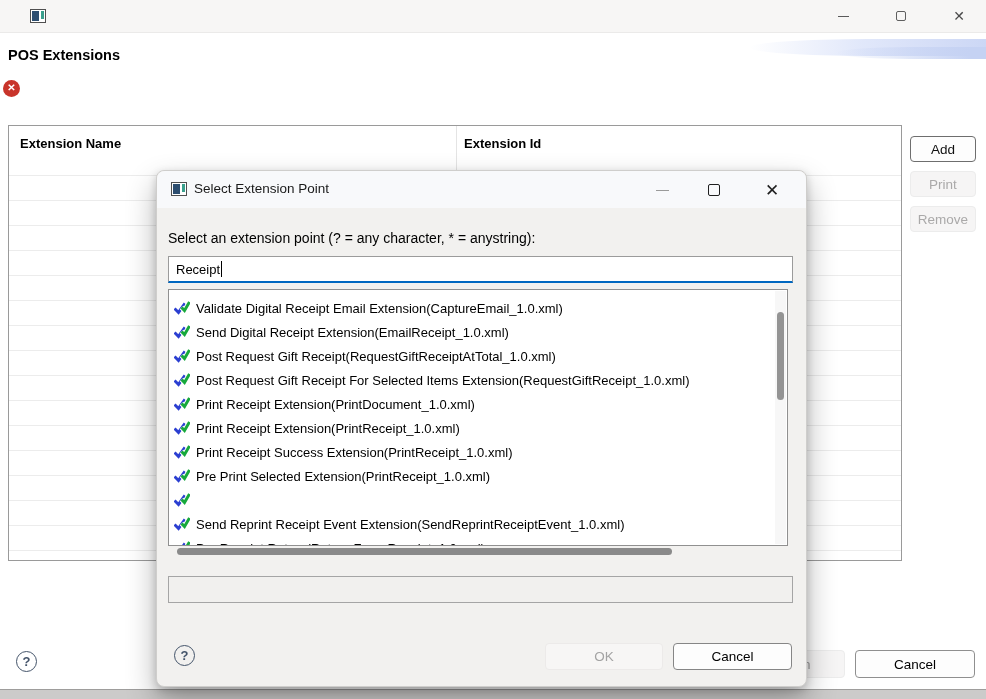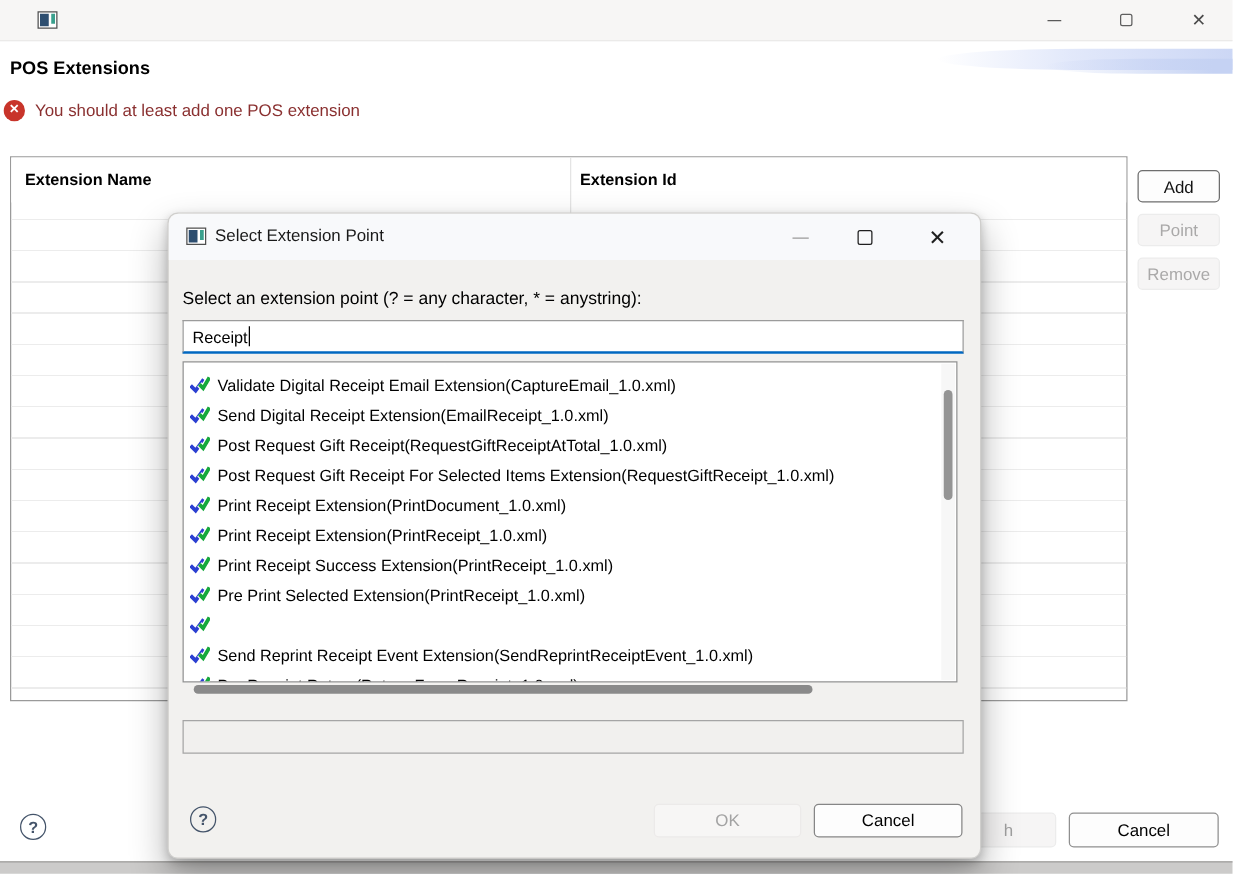"You should at least add" span.error-text { html: <span>You should at least add one POS extension</span> -> none }
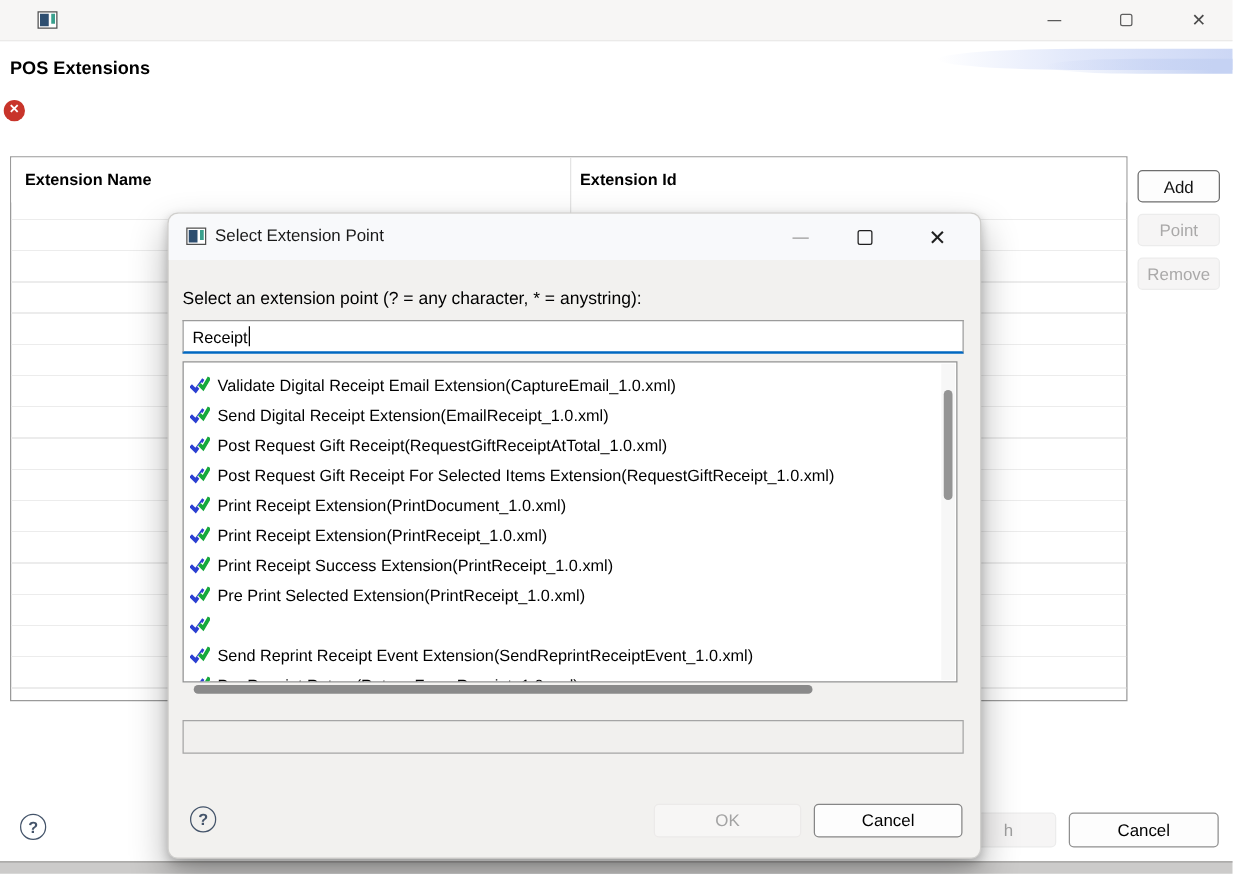"Select Extension Point" .dialog { left: 134px -> 156px }
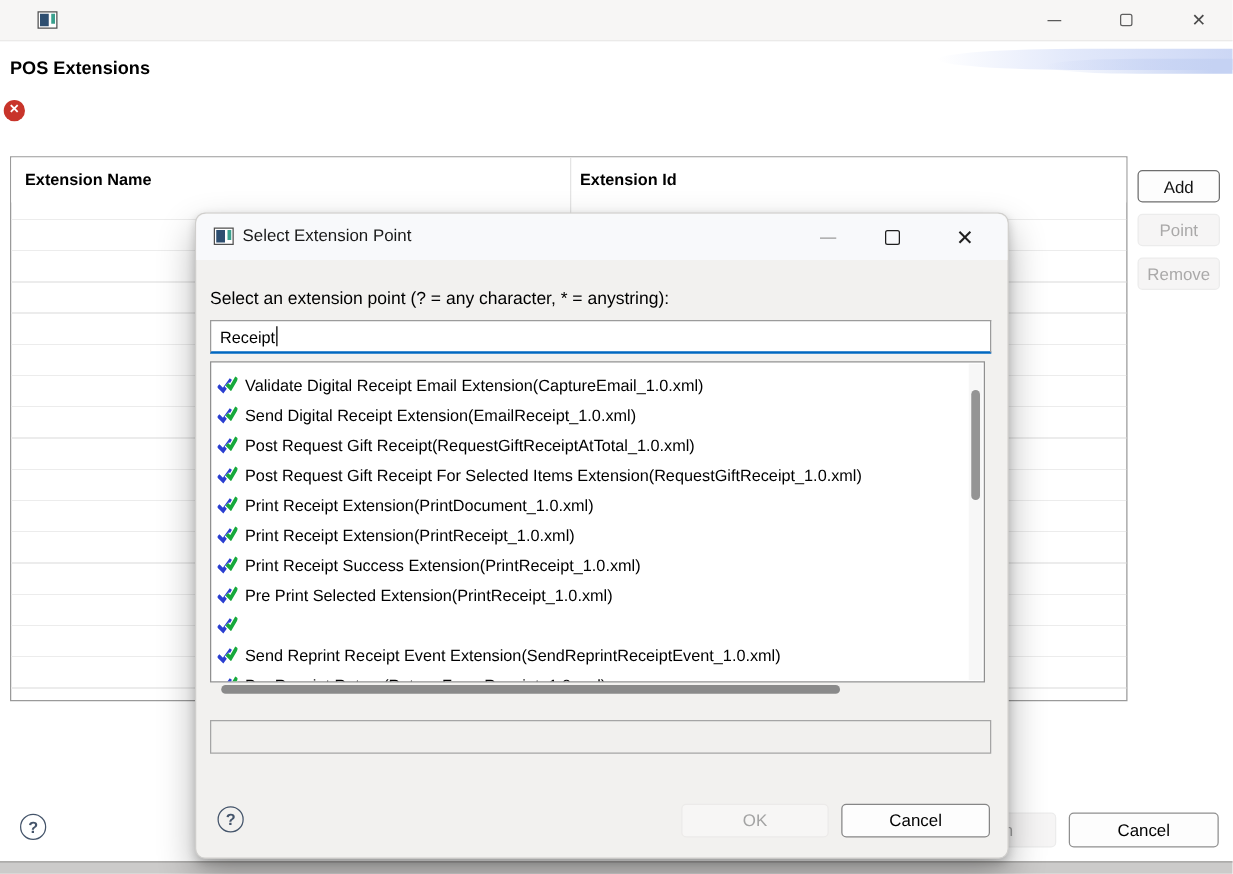"Point" div.abs { text: Point -> Print }
